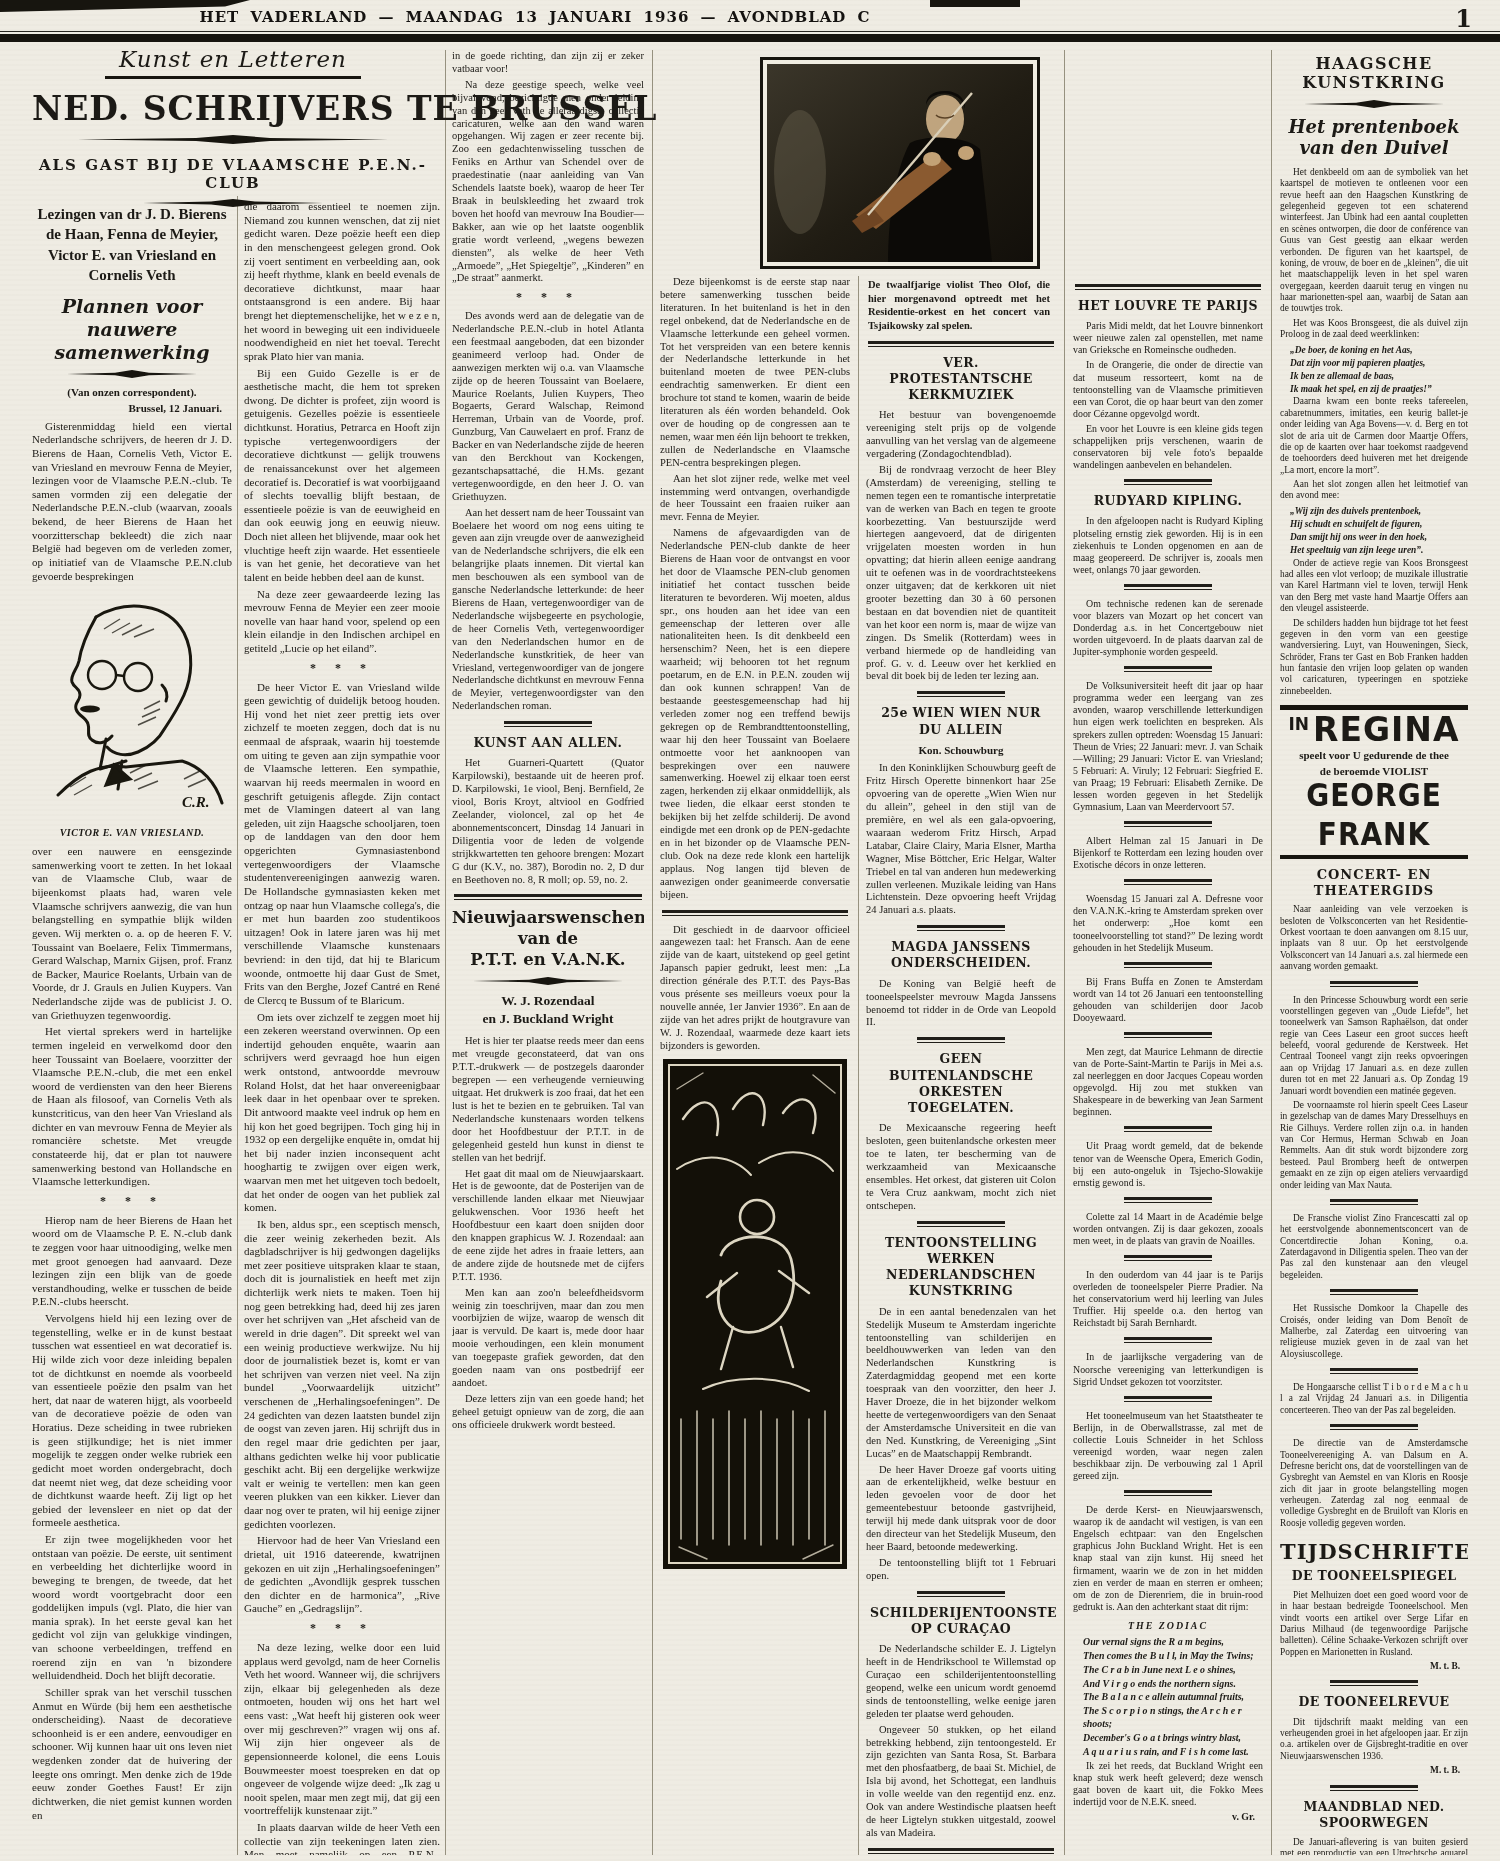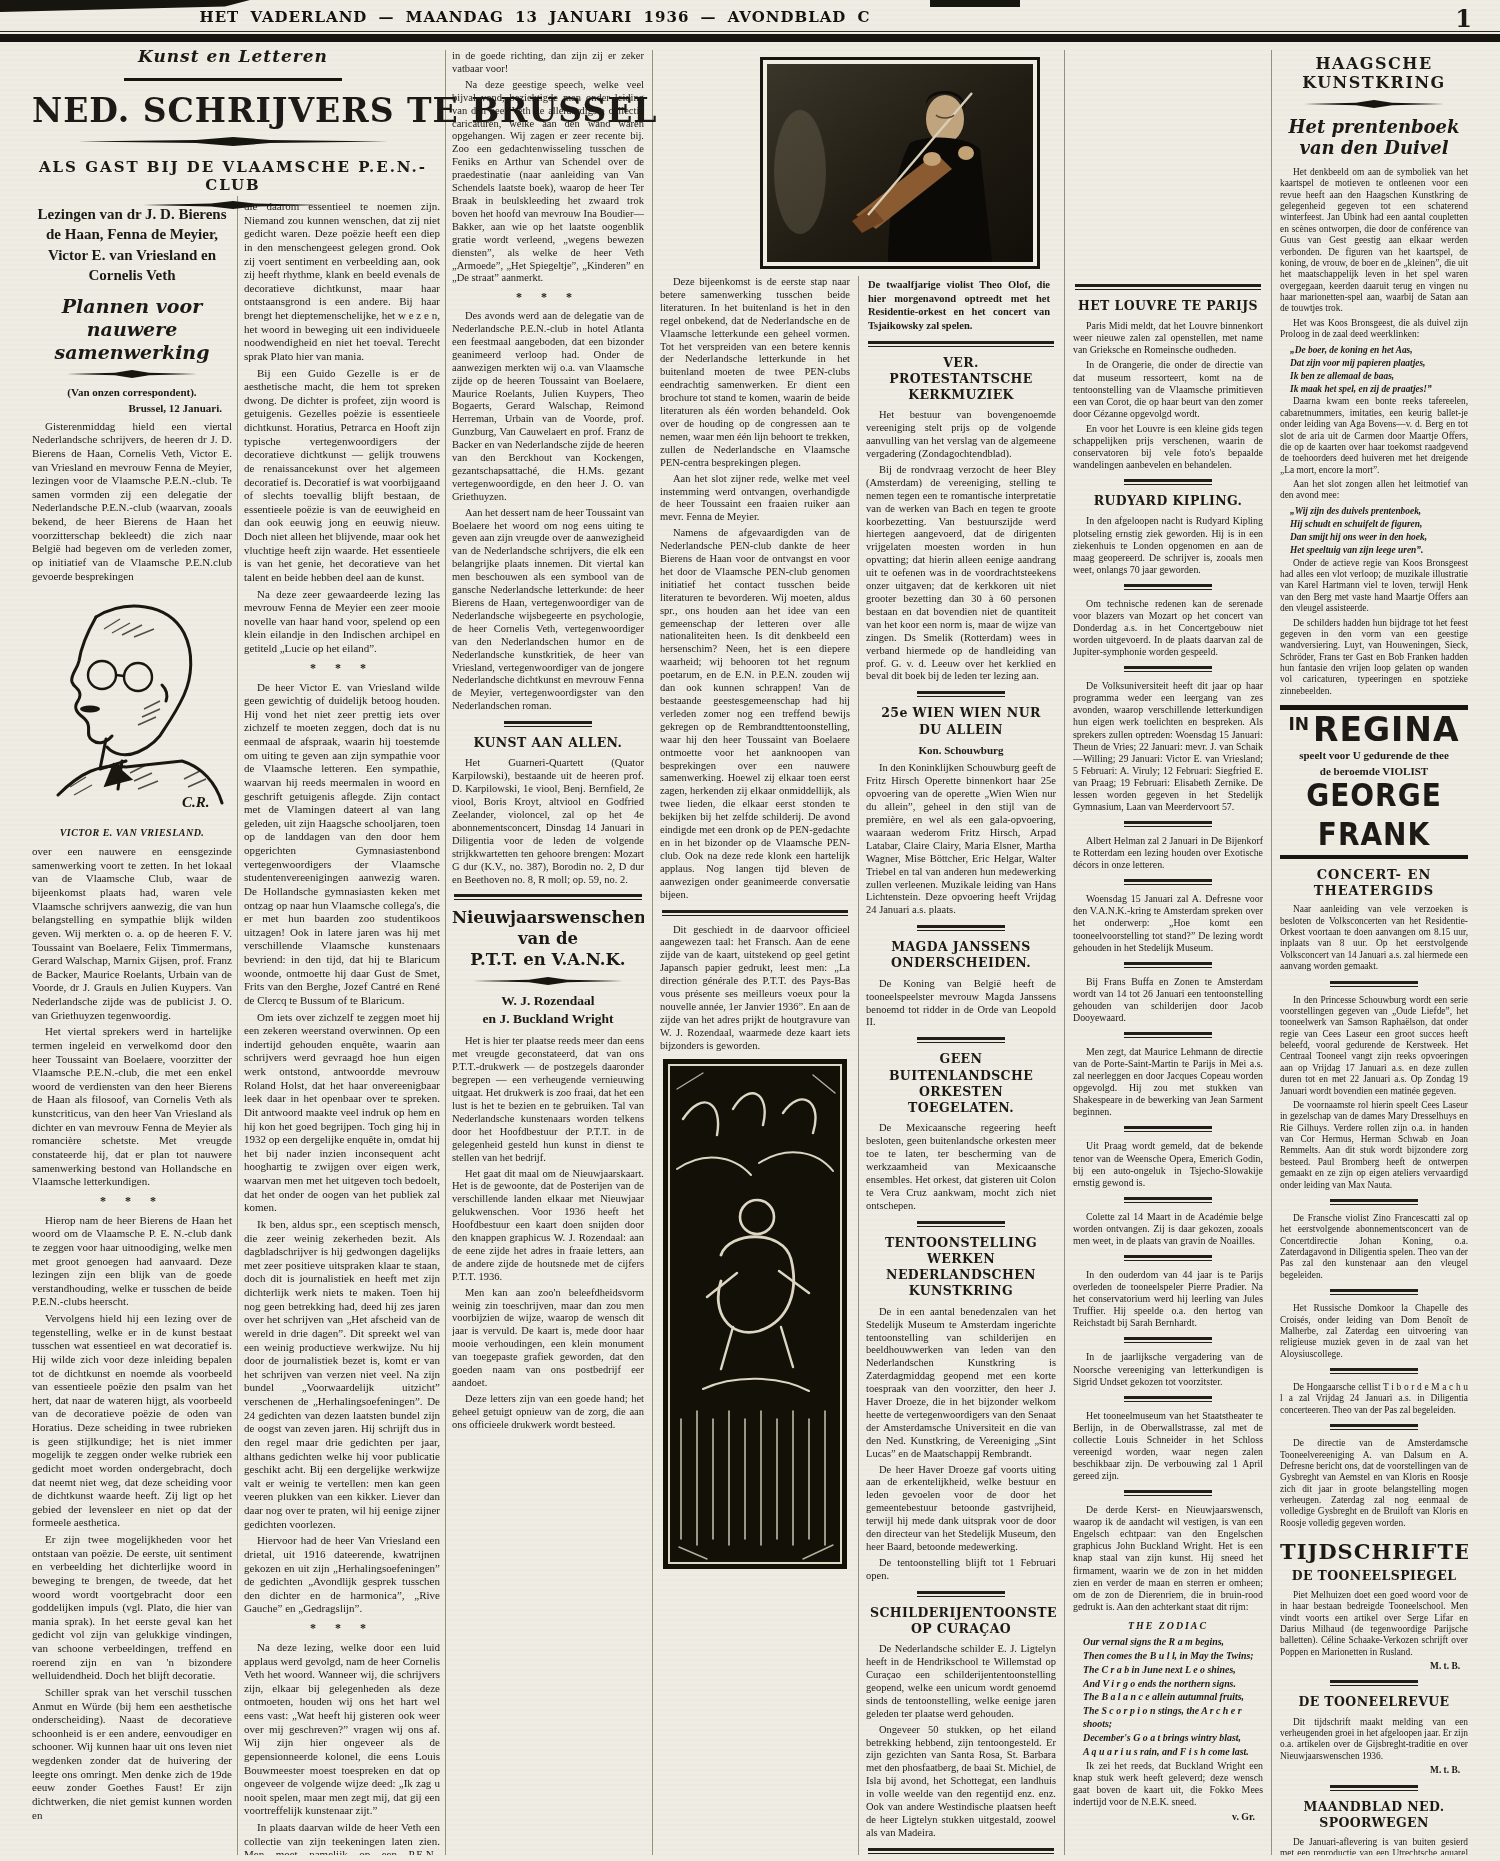"Kunst en Letteren" #kicker { font-size: 17px -> 23px; font-weight: 700 -> 400; padding: 0 14px 12px -> 0 14px 4px }
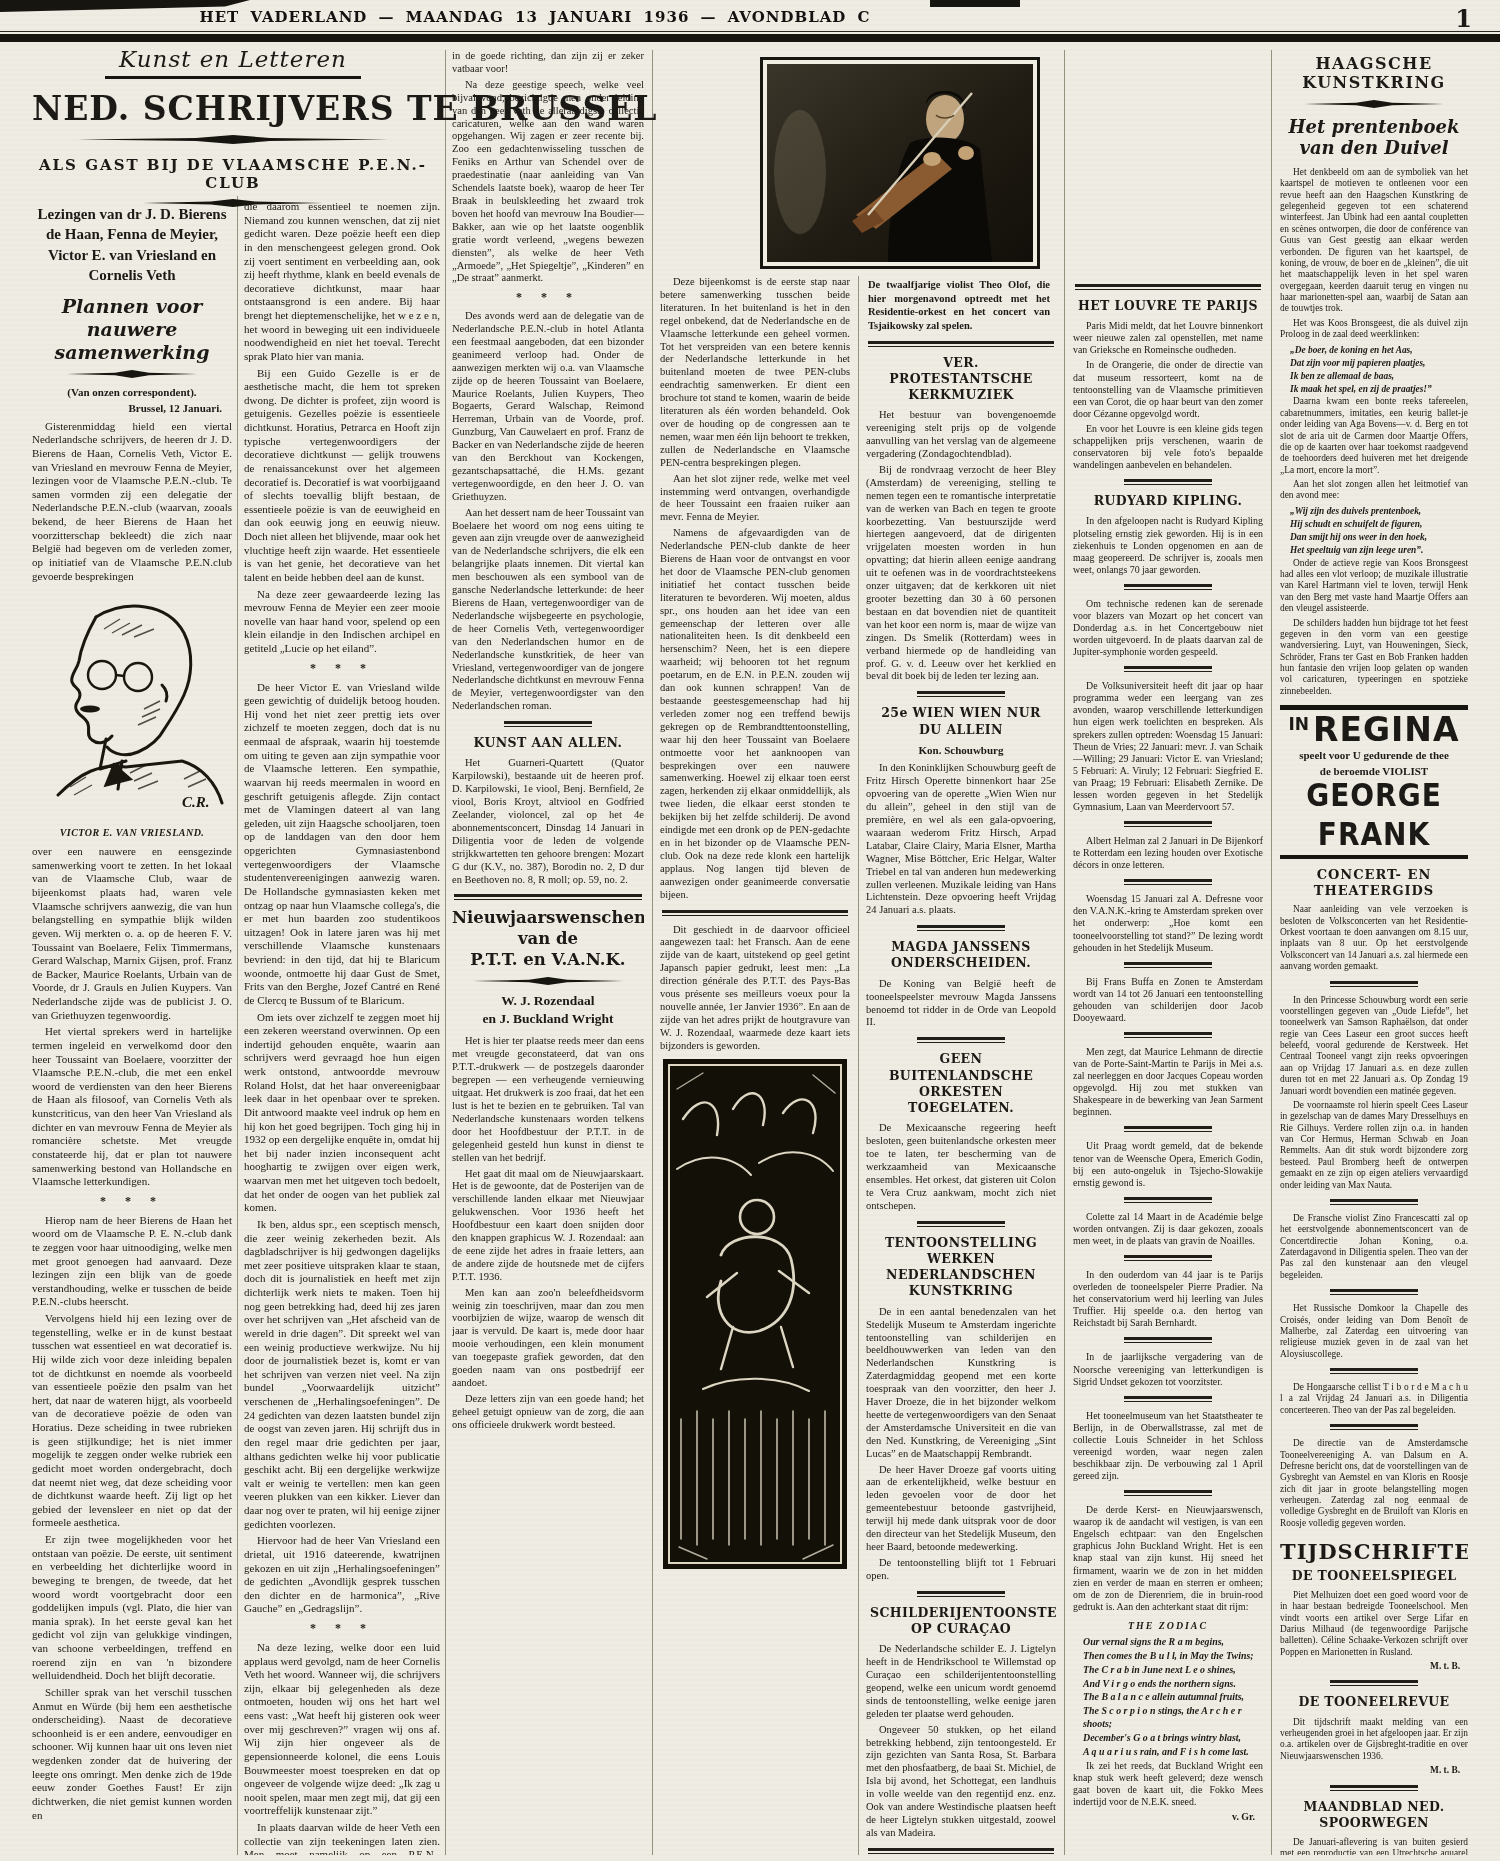"Albert Helman zal 2 Januari" p.para { text: 2 -> 15 }
